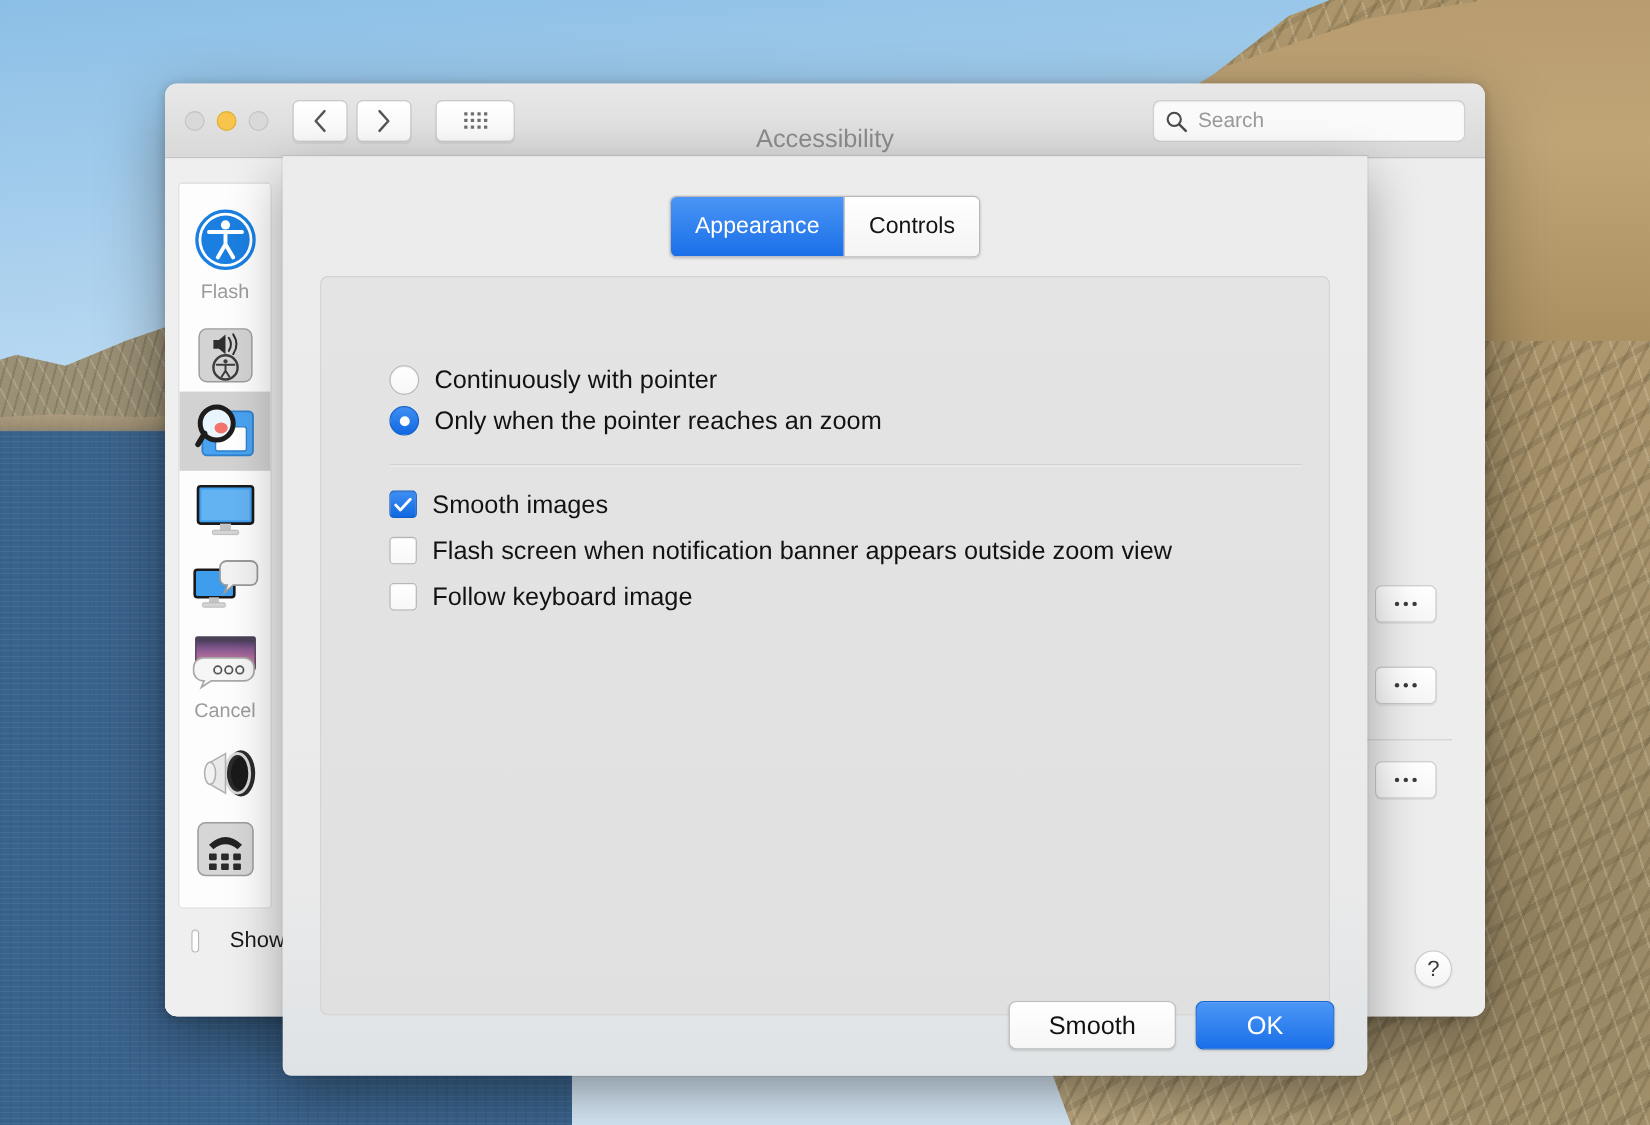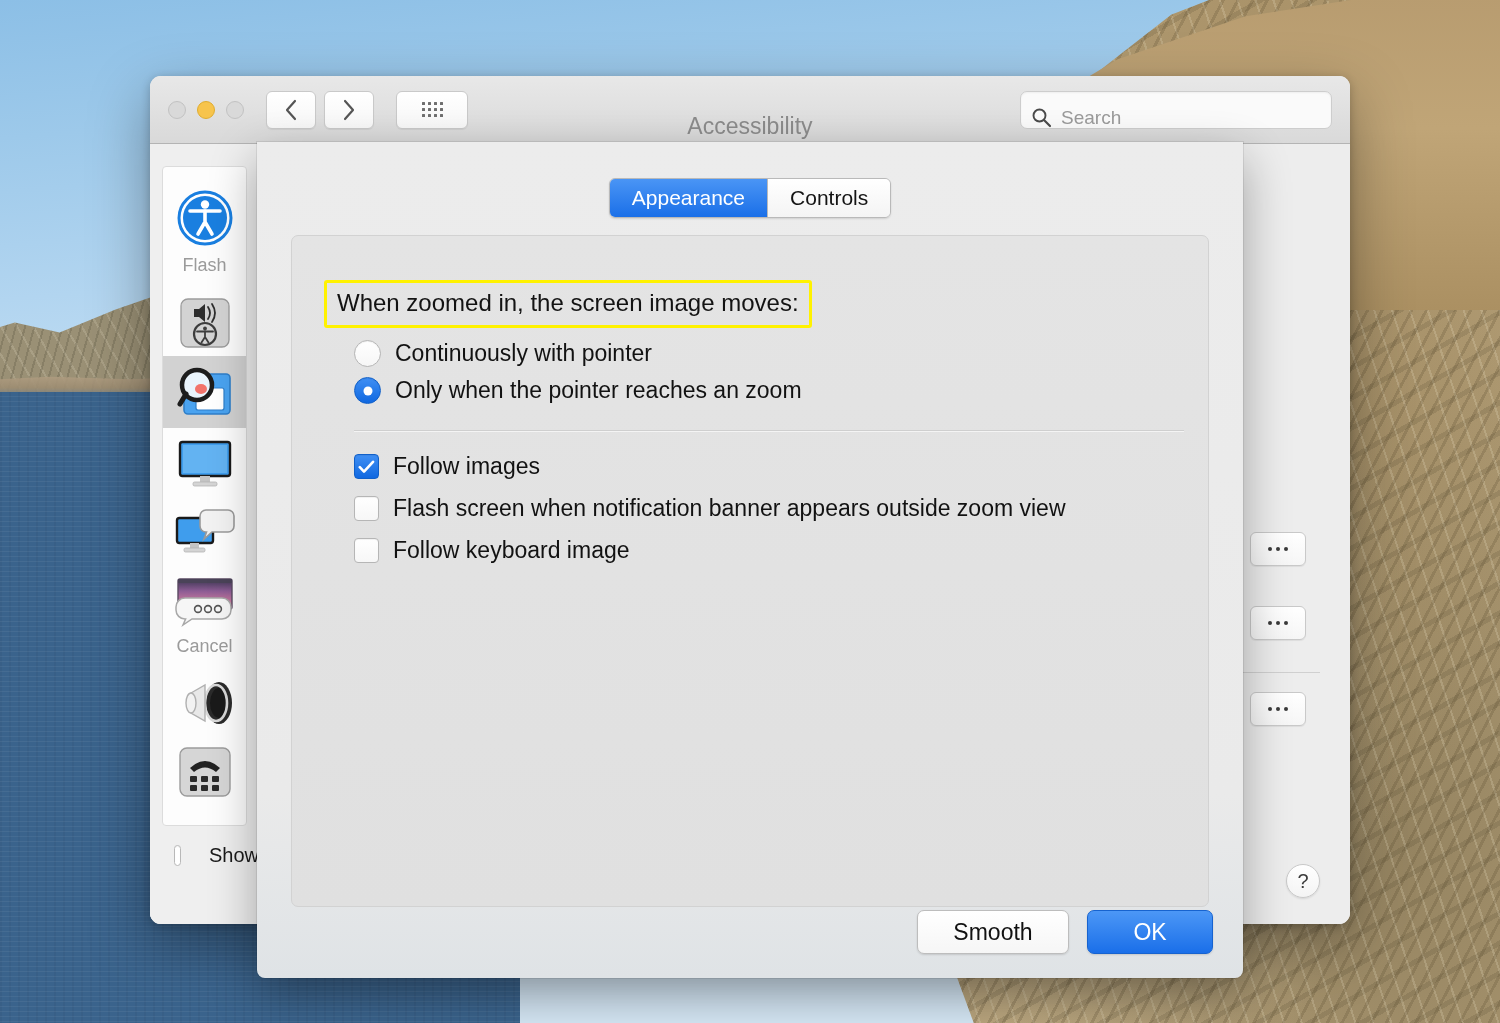"Search" .search-wrap { align-items: flex-start -> center; padding: 15px 10px -> 0 10px; width: 312px -> 284px }
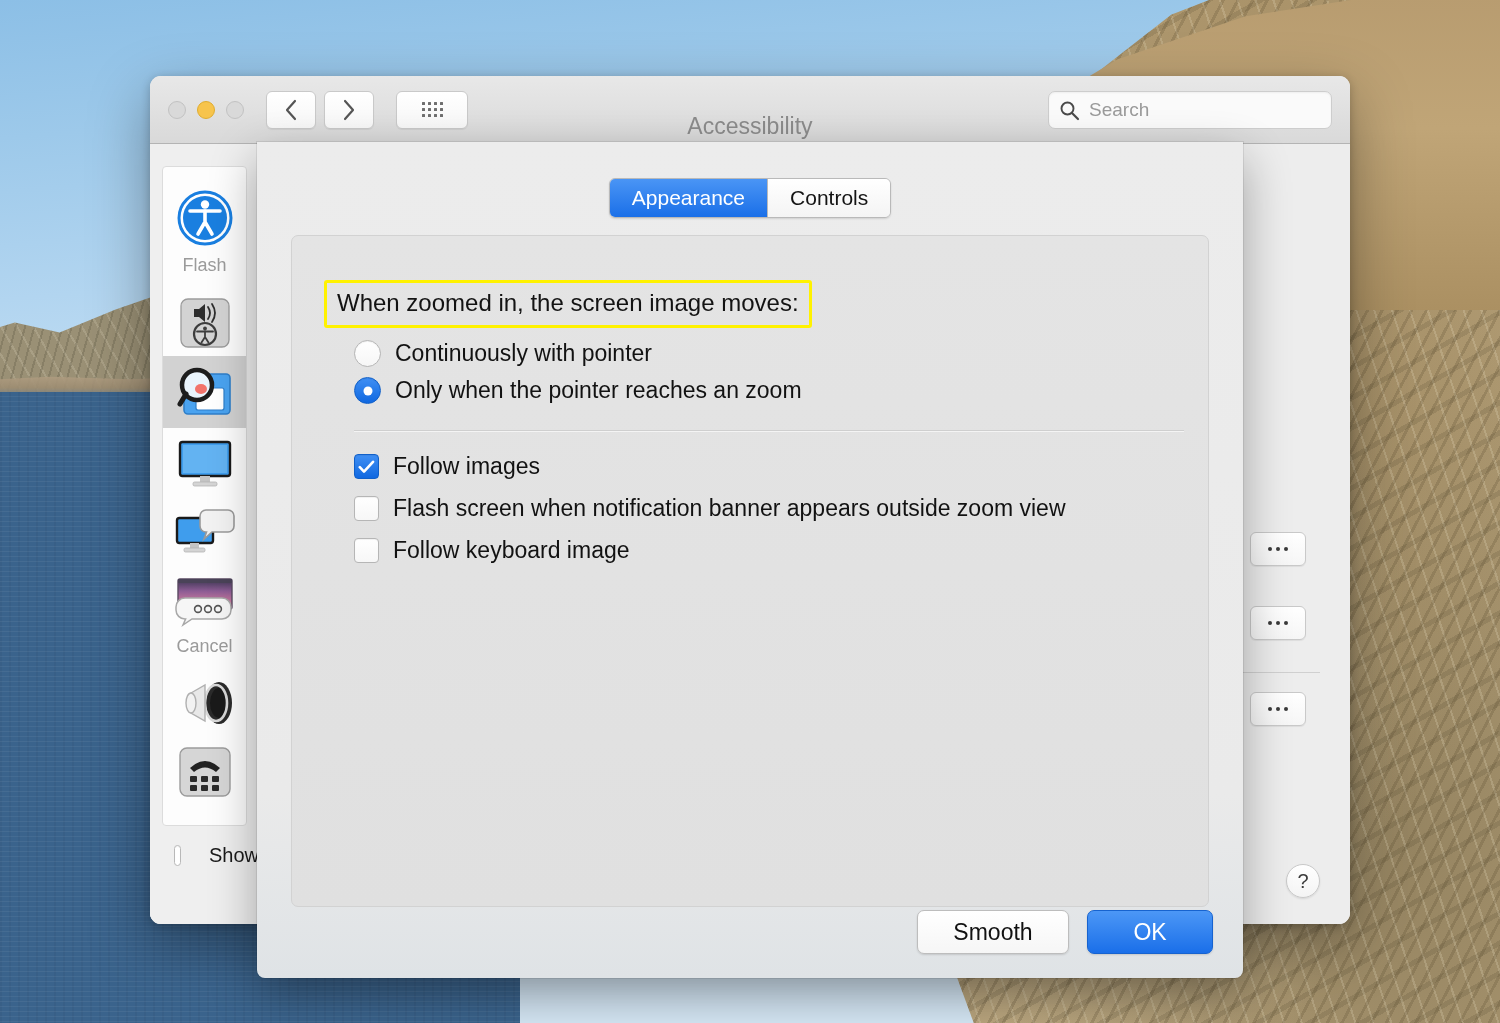"Appearance" .segmented { height: 40px -> 56px }
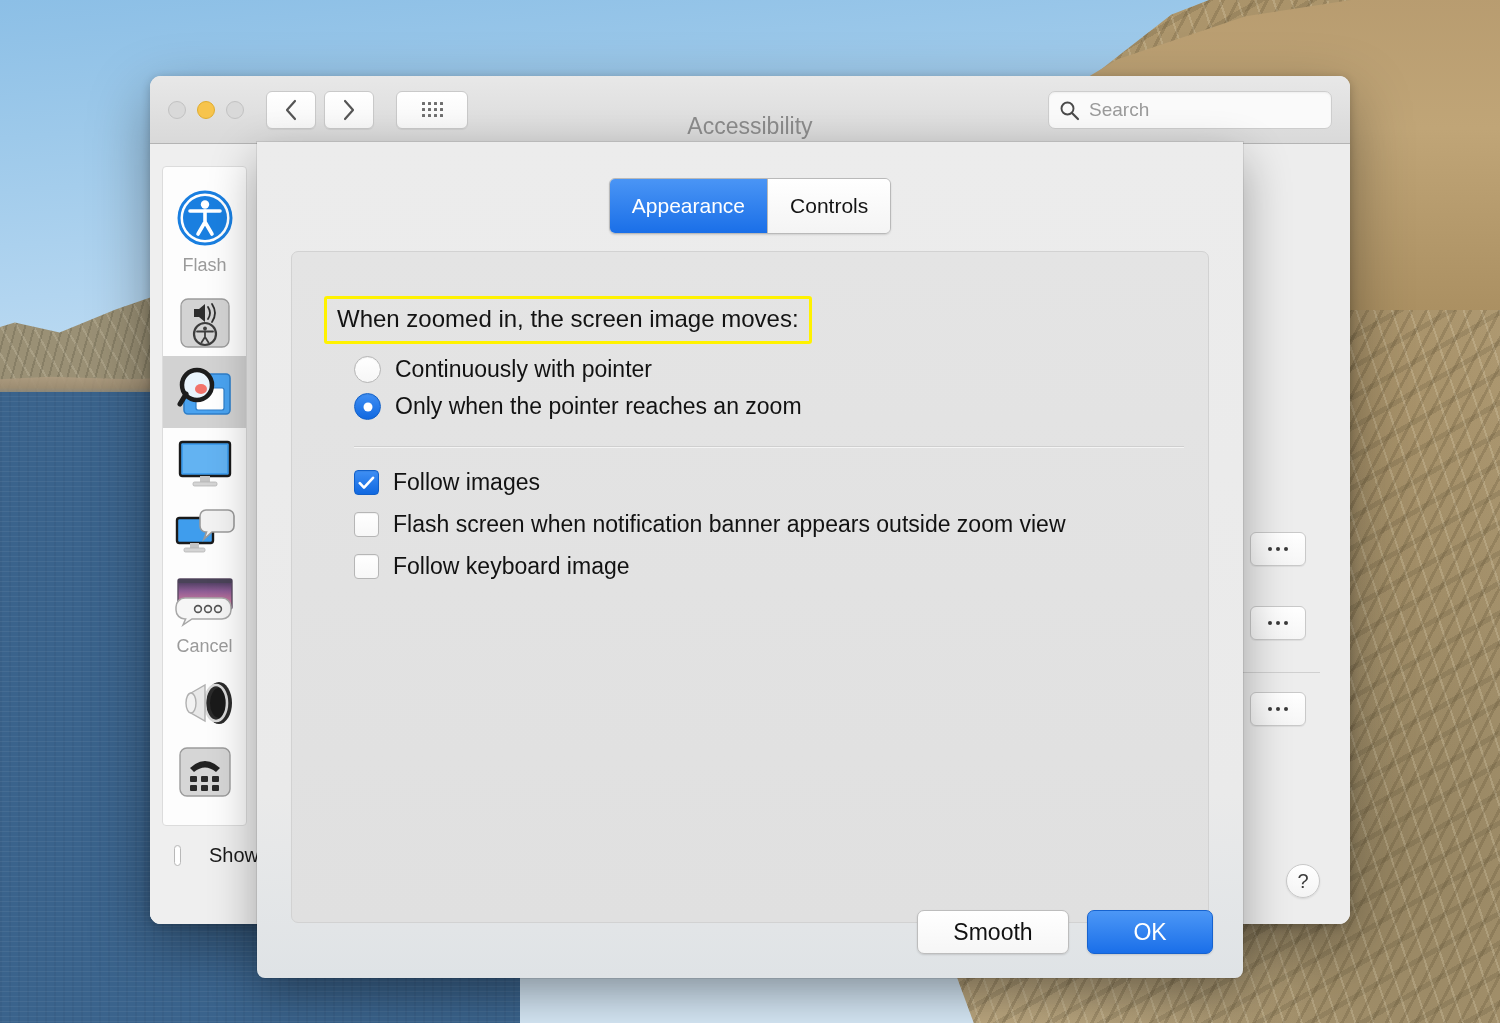"When zoomed in, the screen" div.hl-label { html: <div>When zoomed in, the screen image moves:</div> -> none }
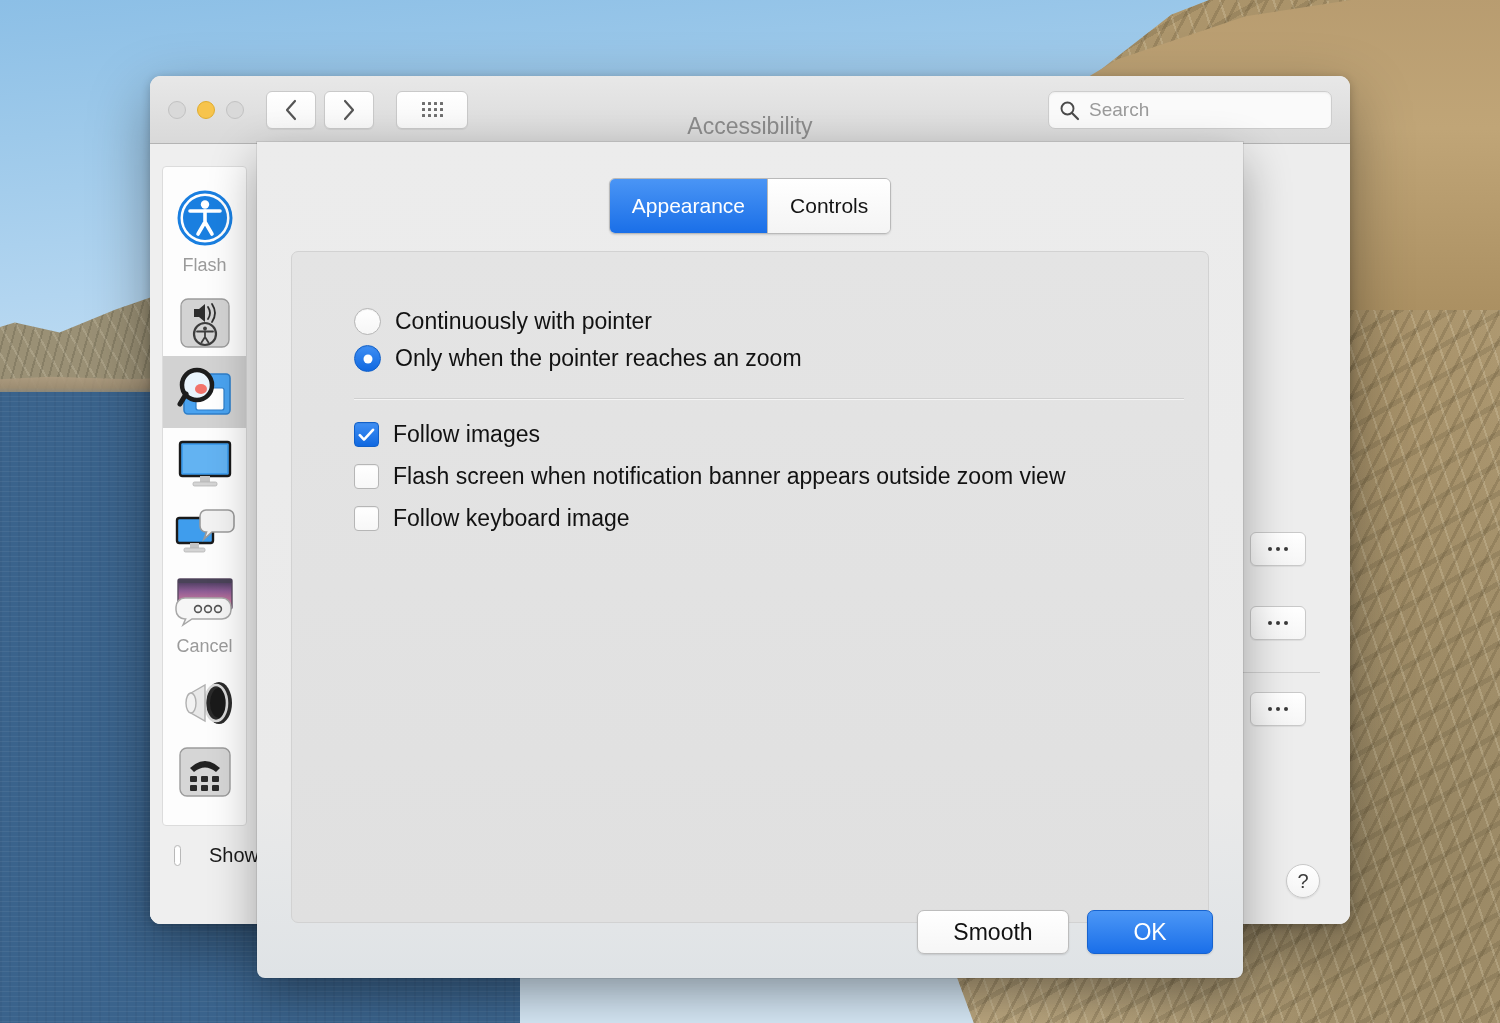"Continuously with pointer" .radio-list { margin-top: 12px -> 36px }
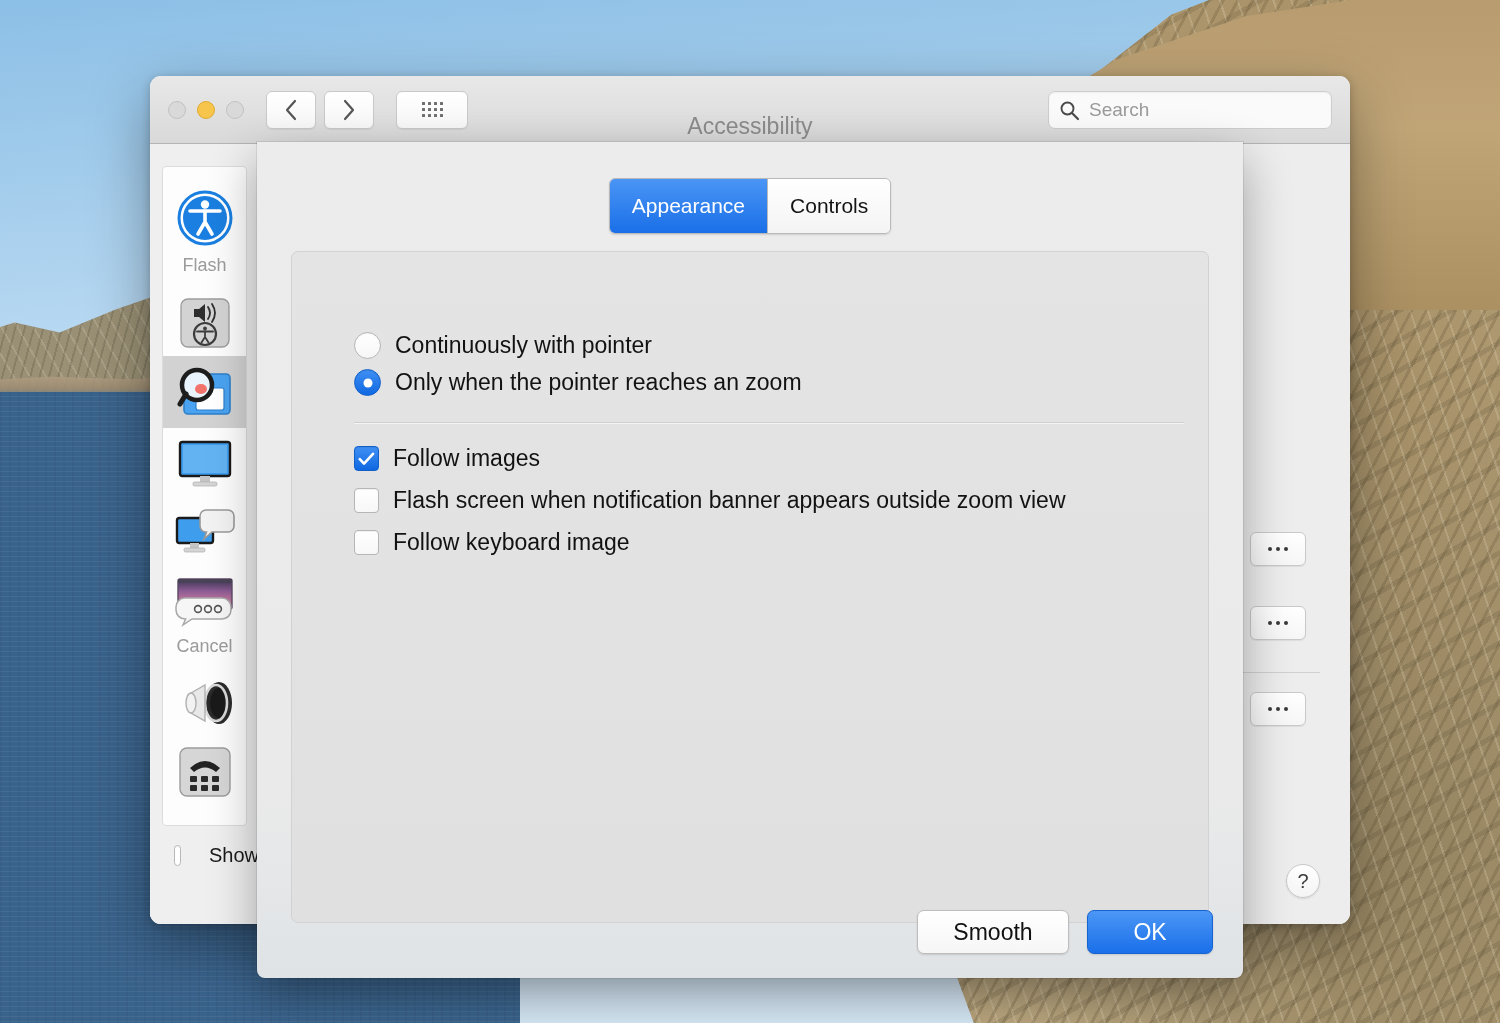"Follow images" span.opt-label { text: Follow -> Smooth }
